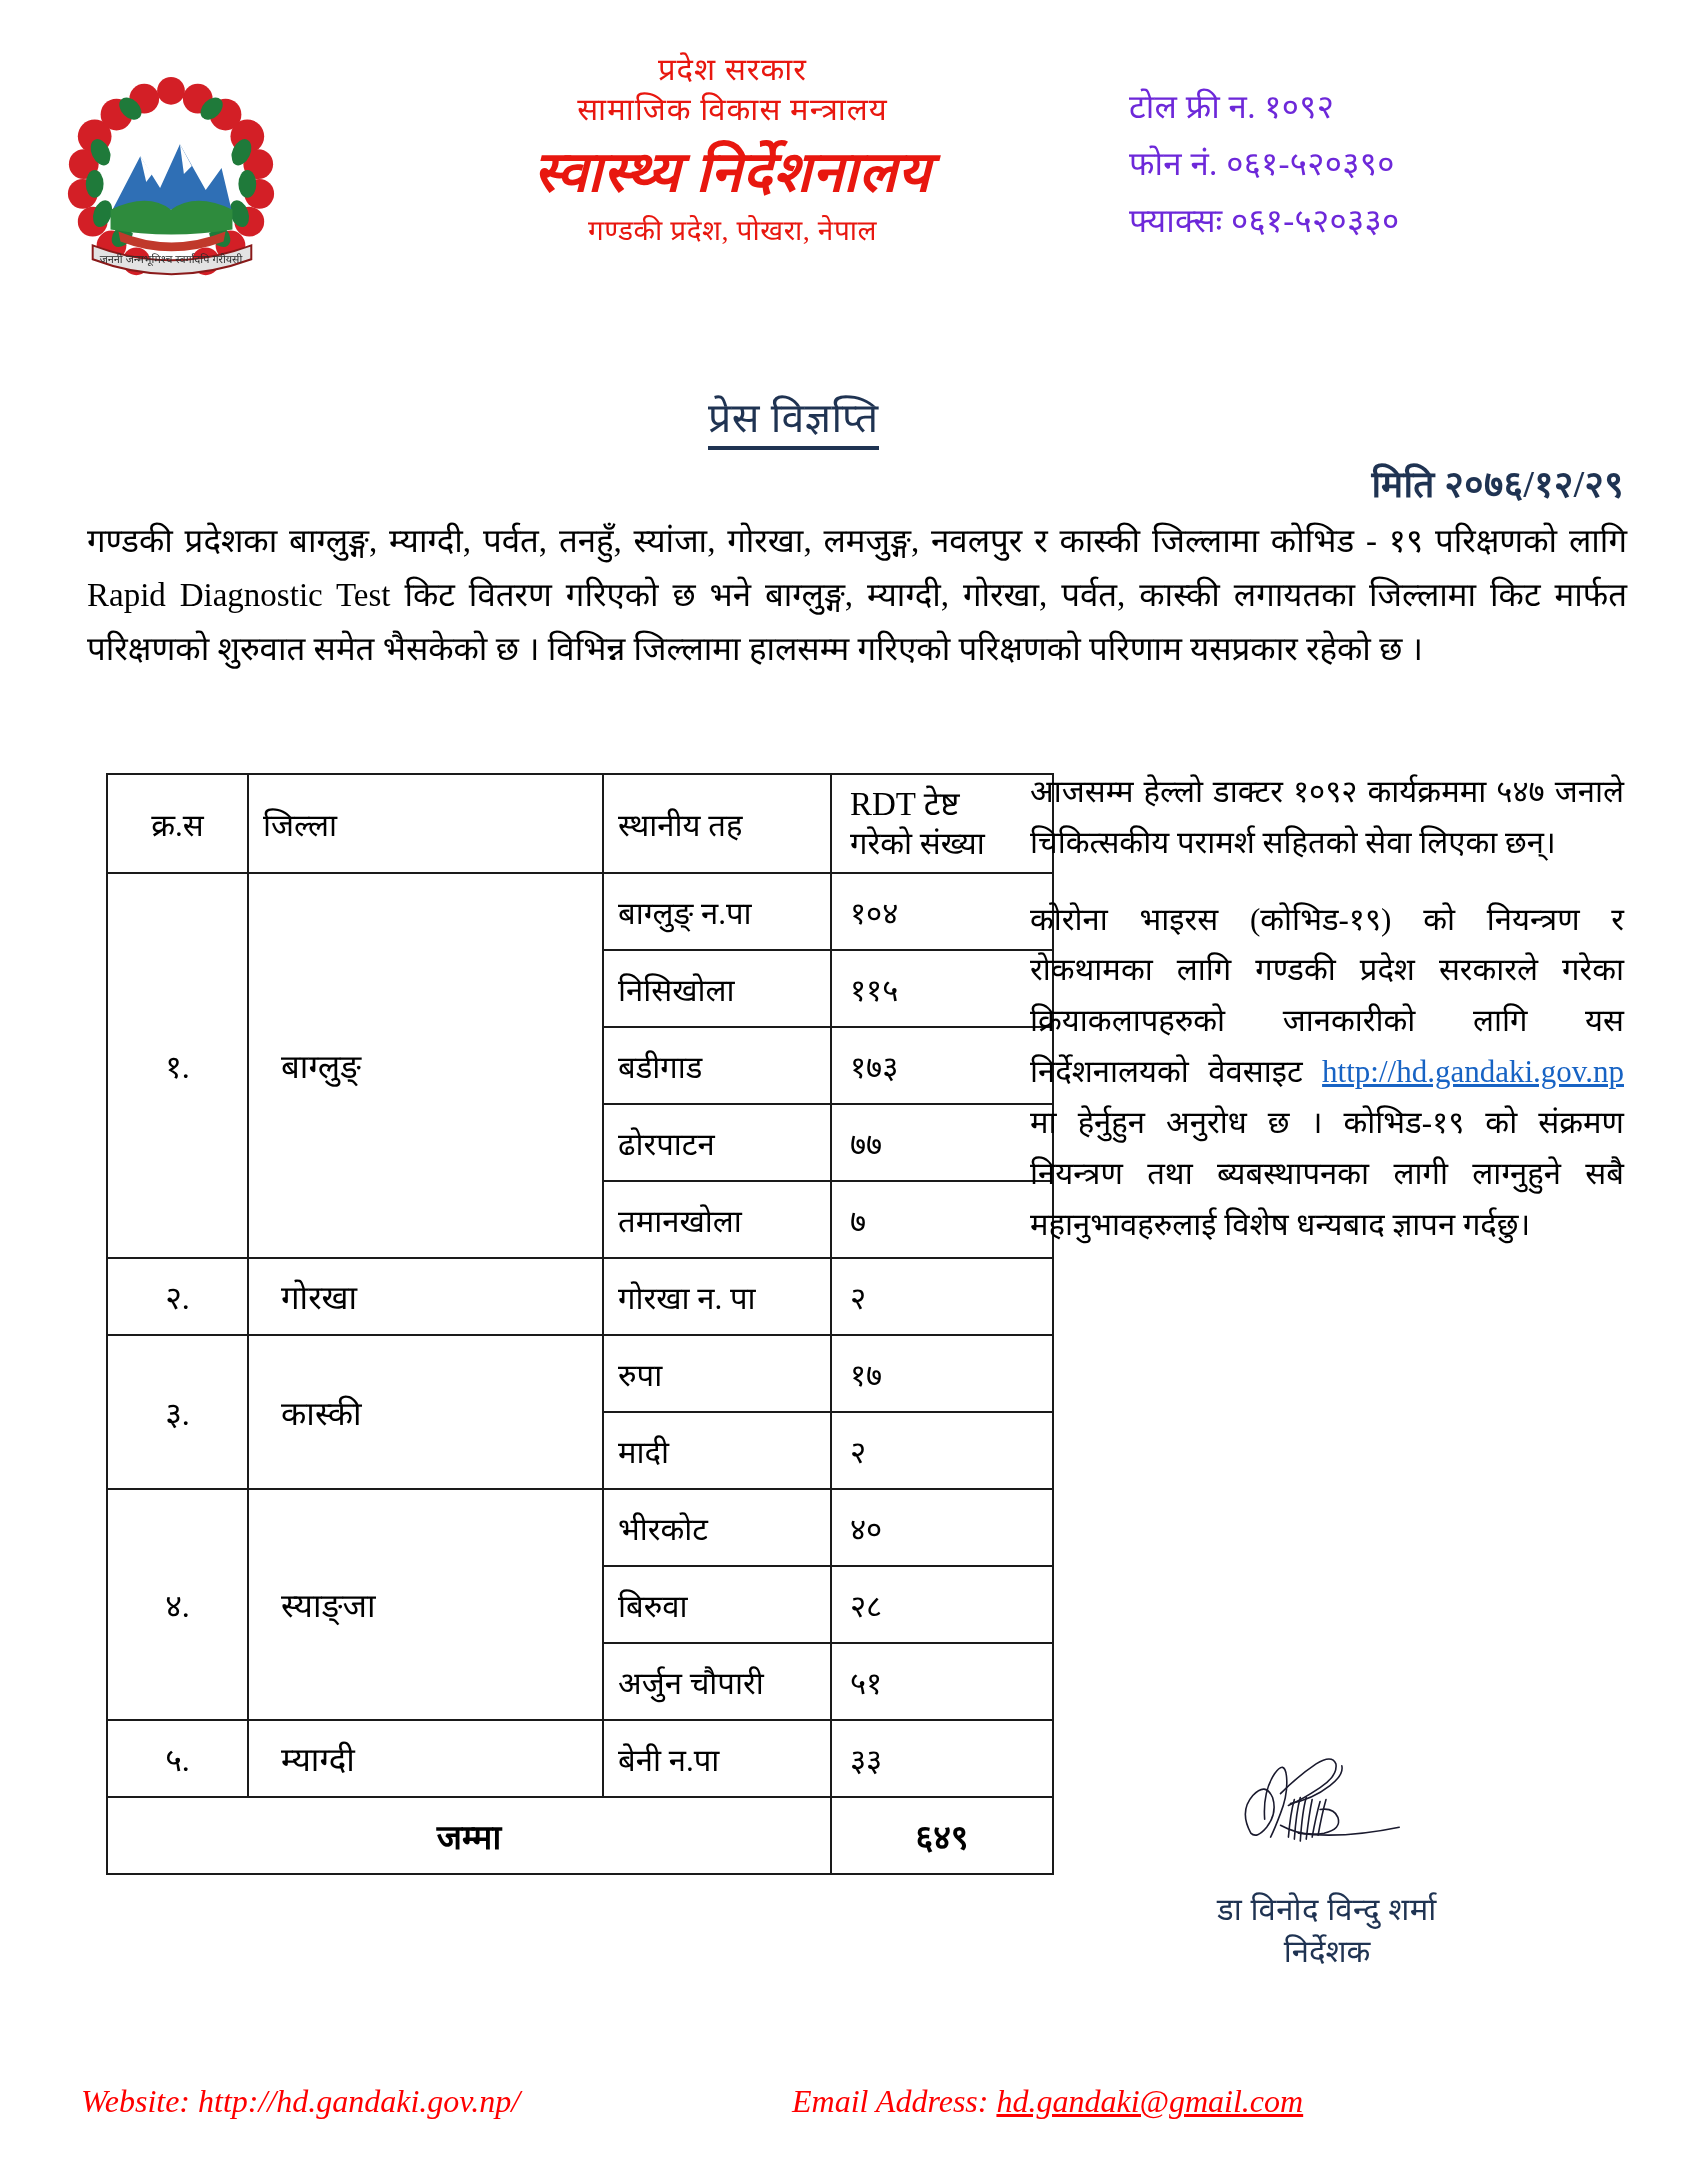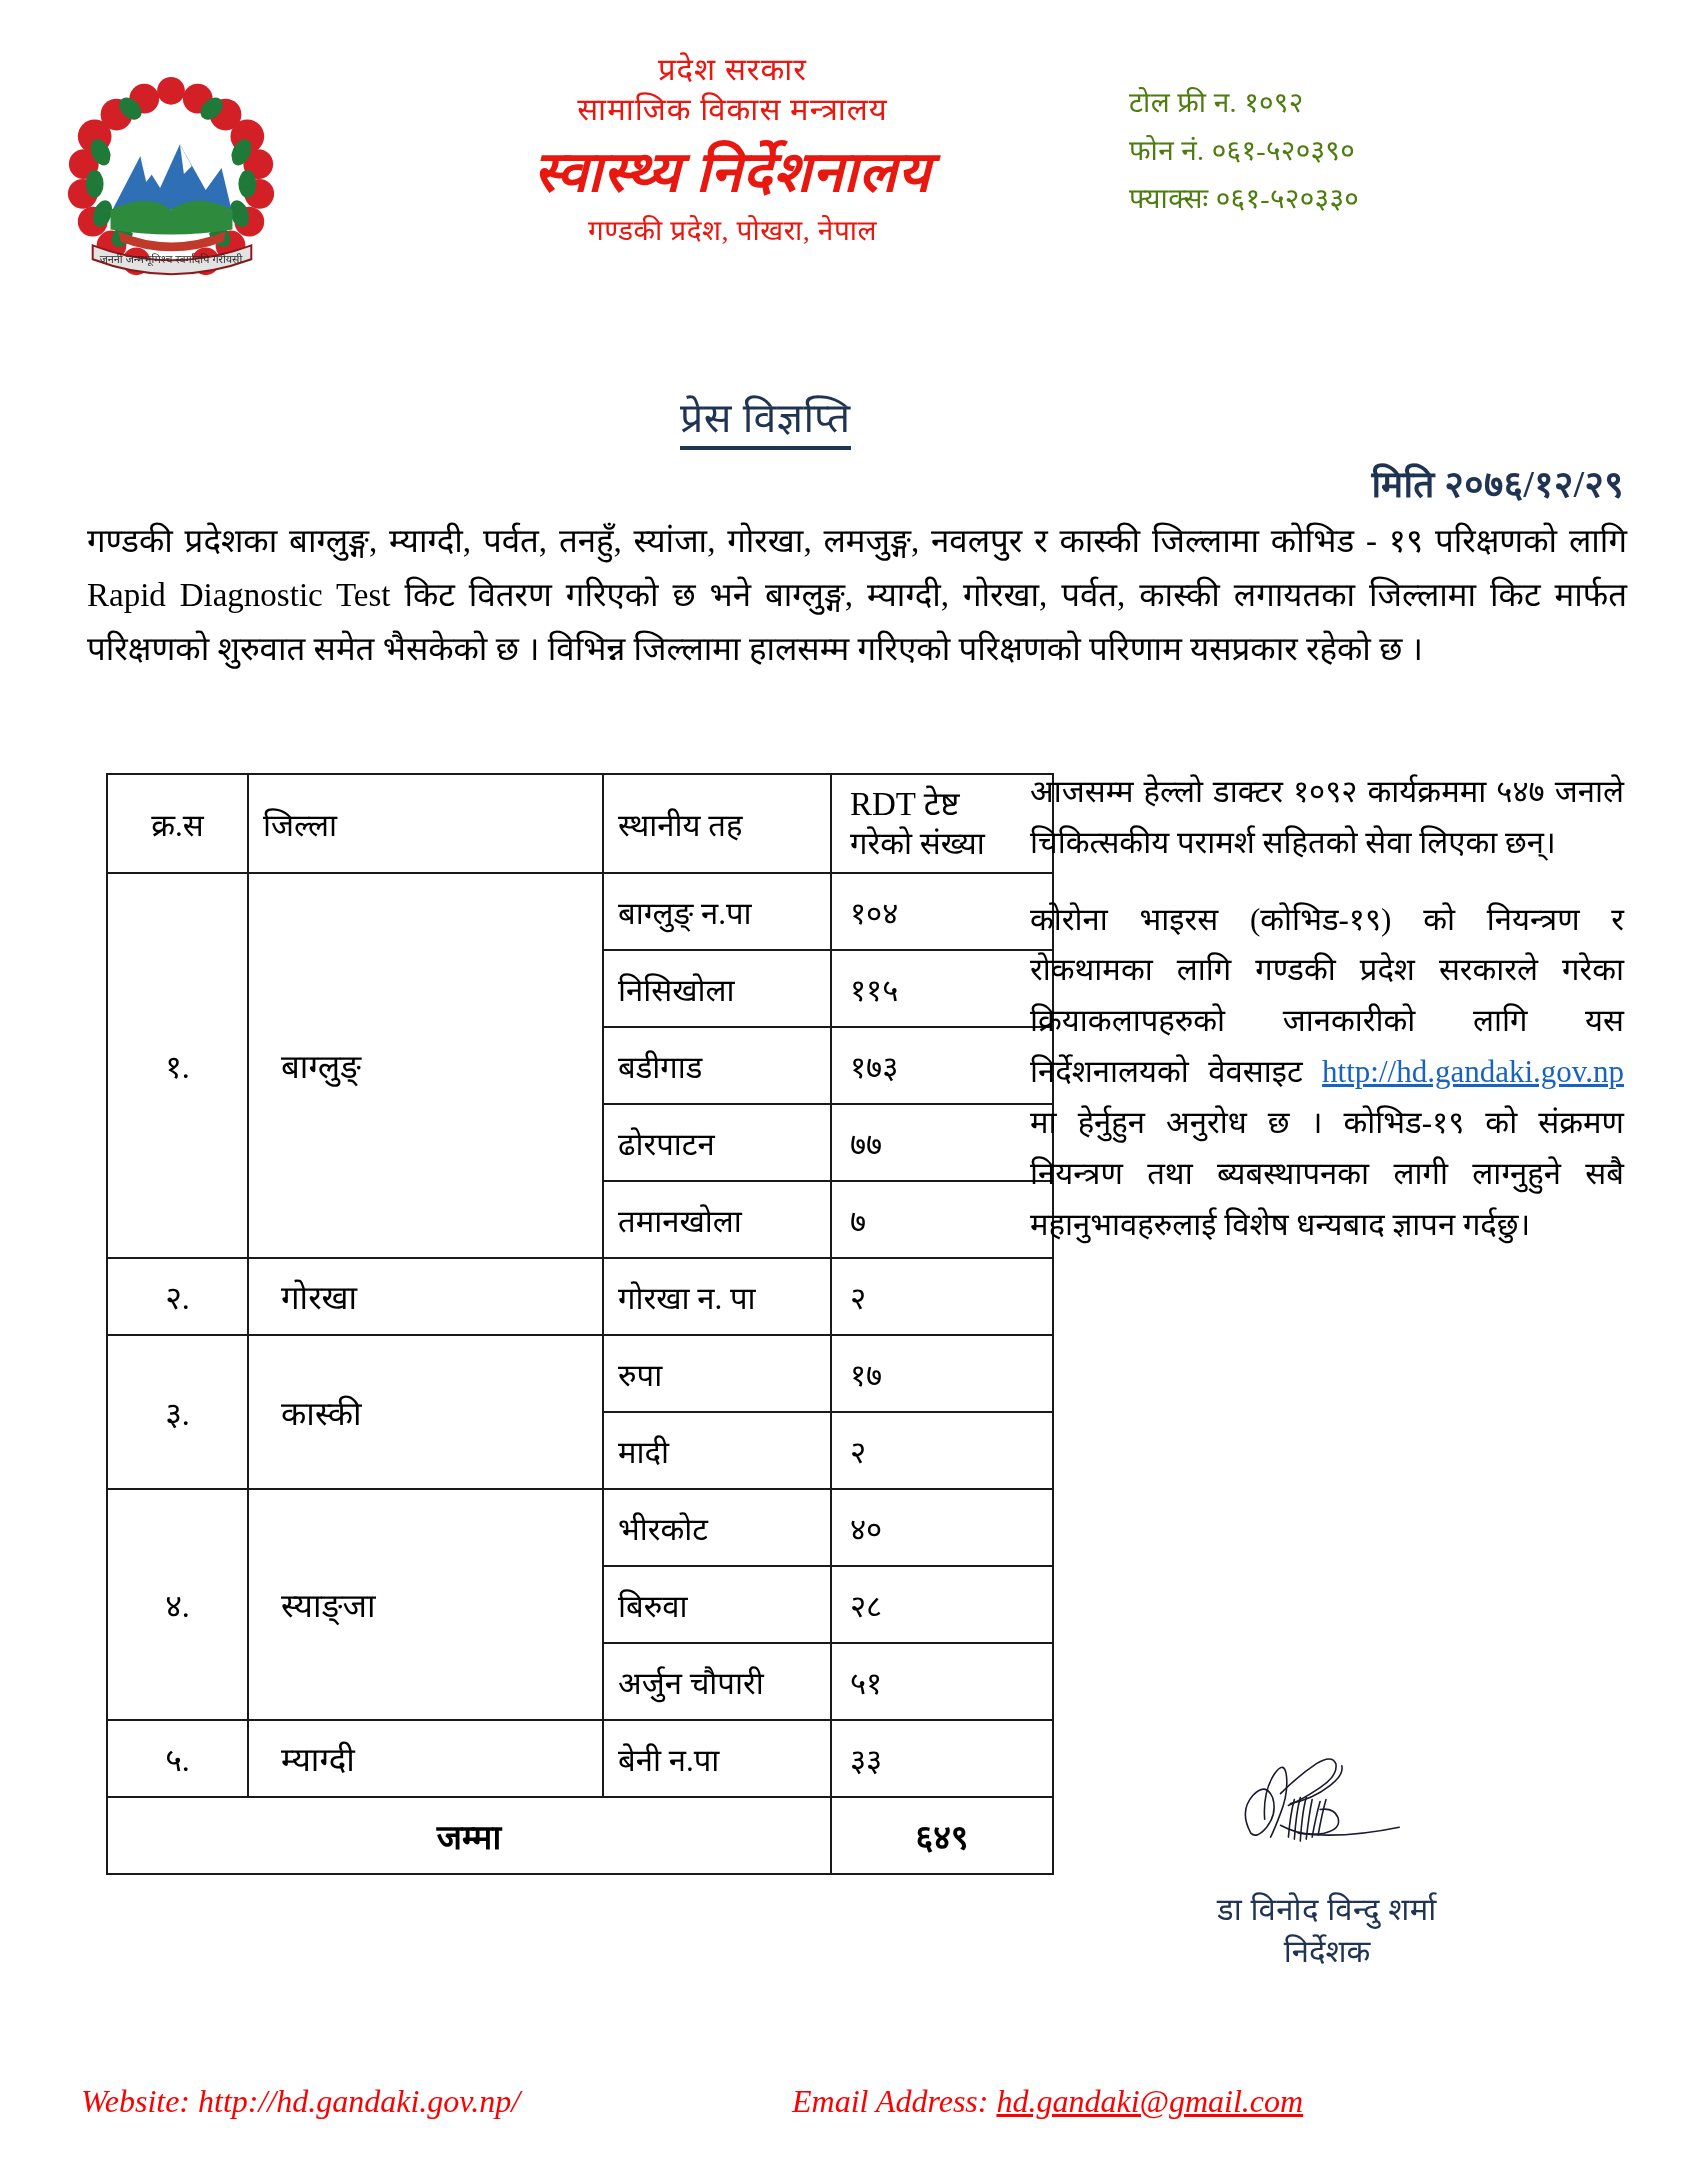"टोल फ्री न. १०९२" .header-contact { color: #4d7c0f -> #6d28d9; font-size: 28px -> 33px }
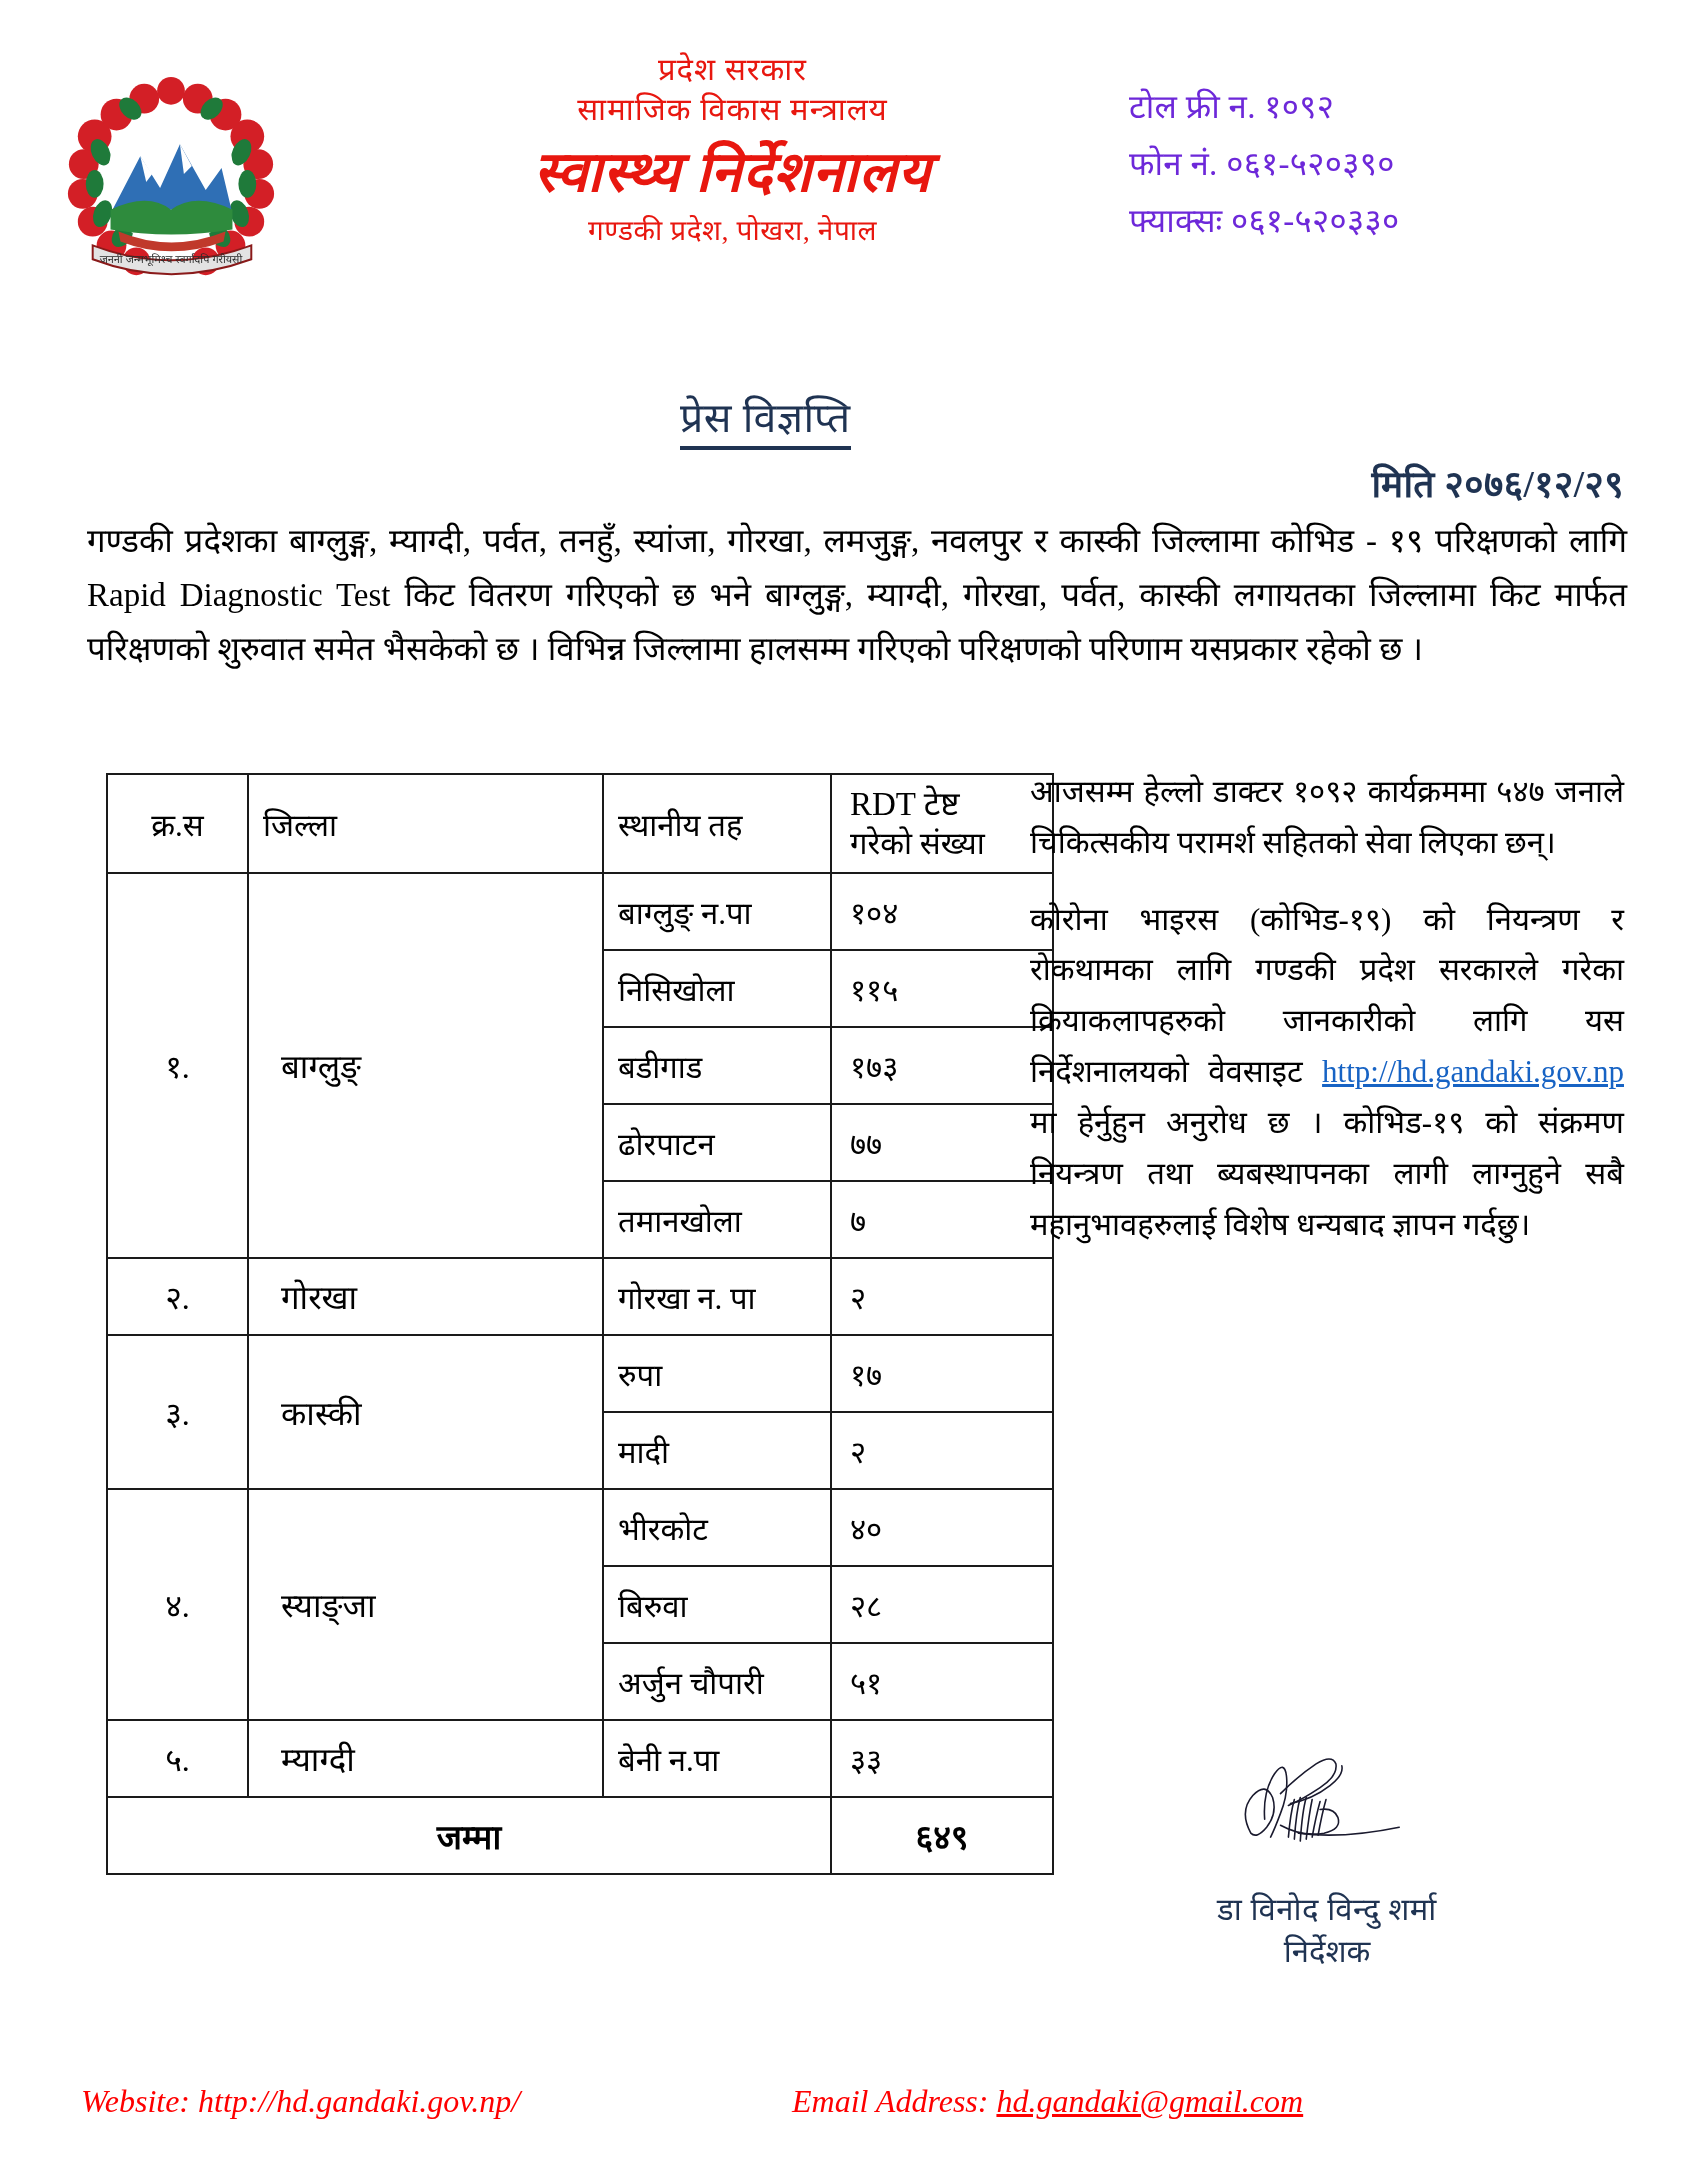"प्रेस विज्ञप्ति" .press-title { left: 680px -> 708px }
